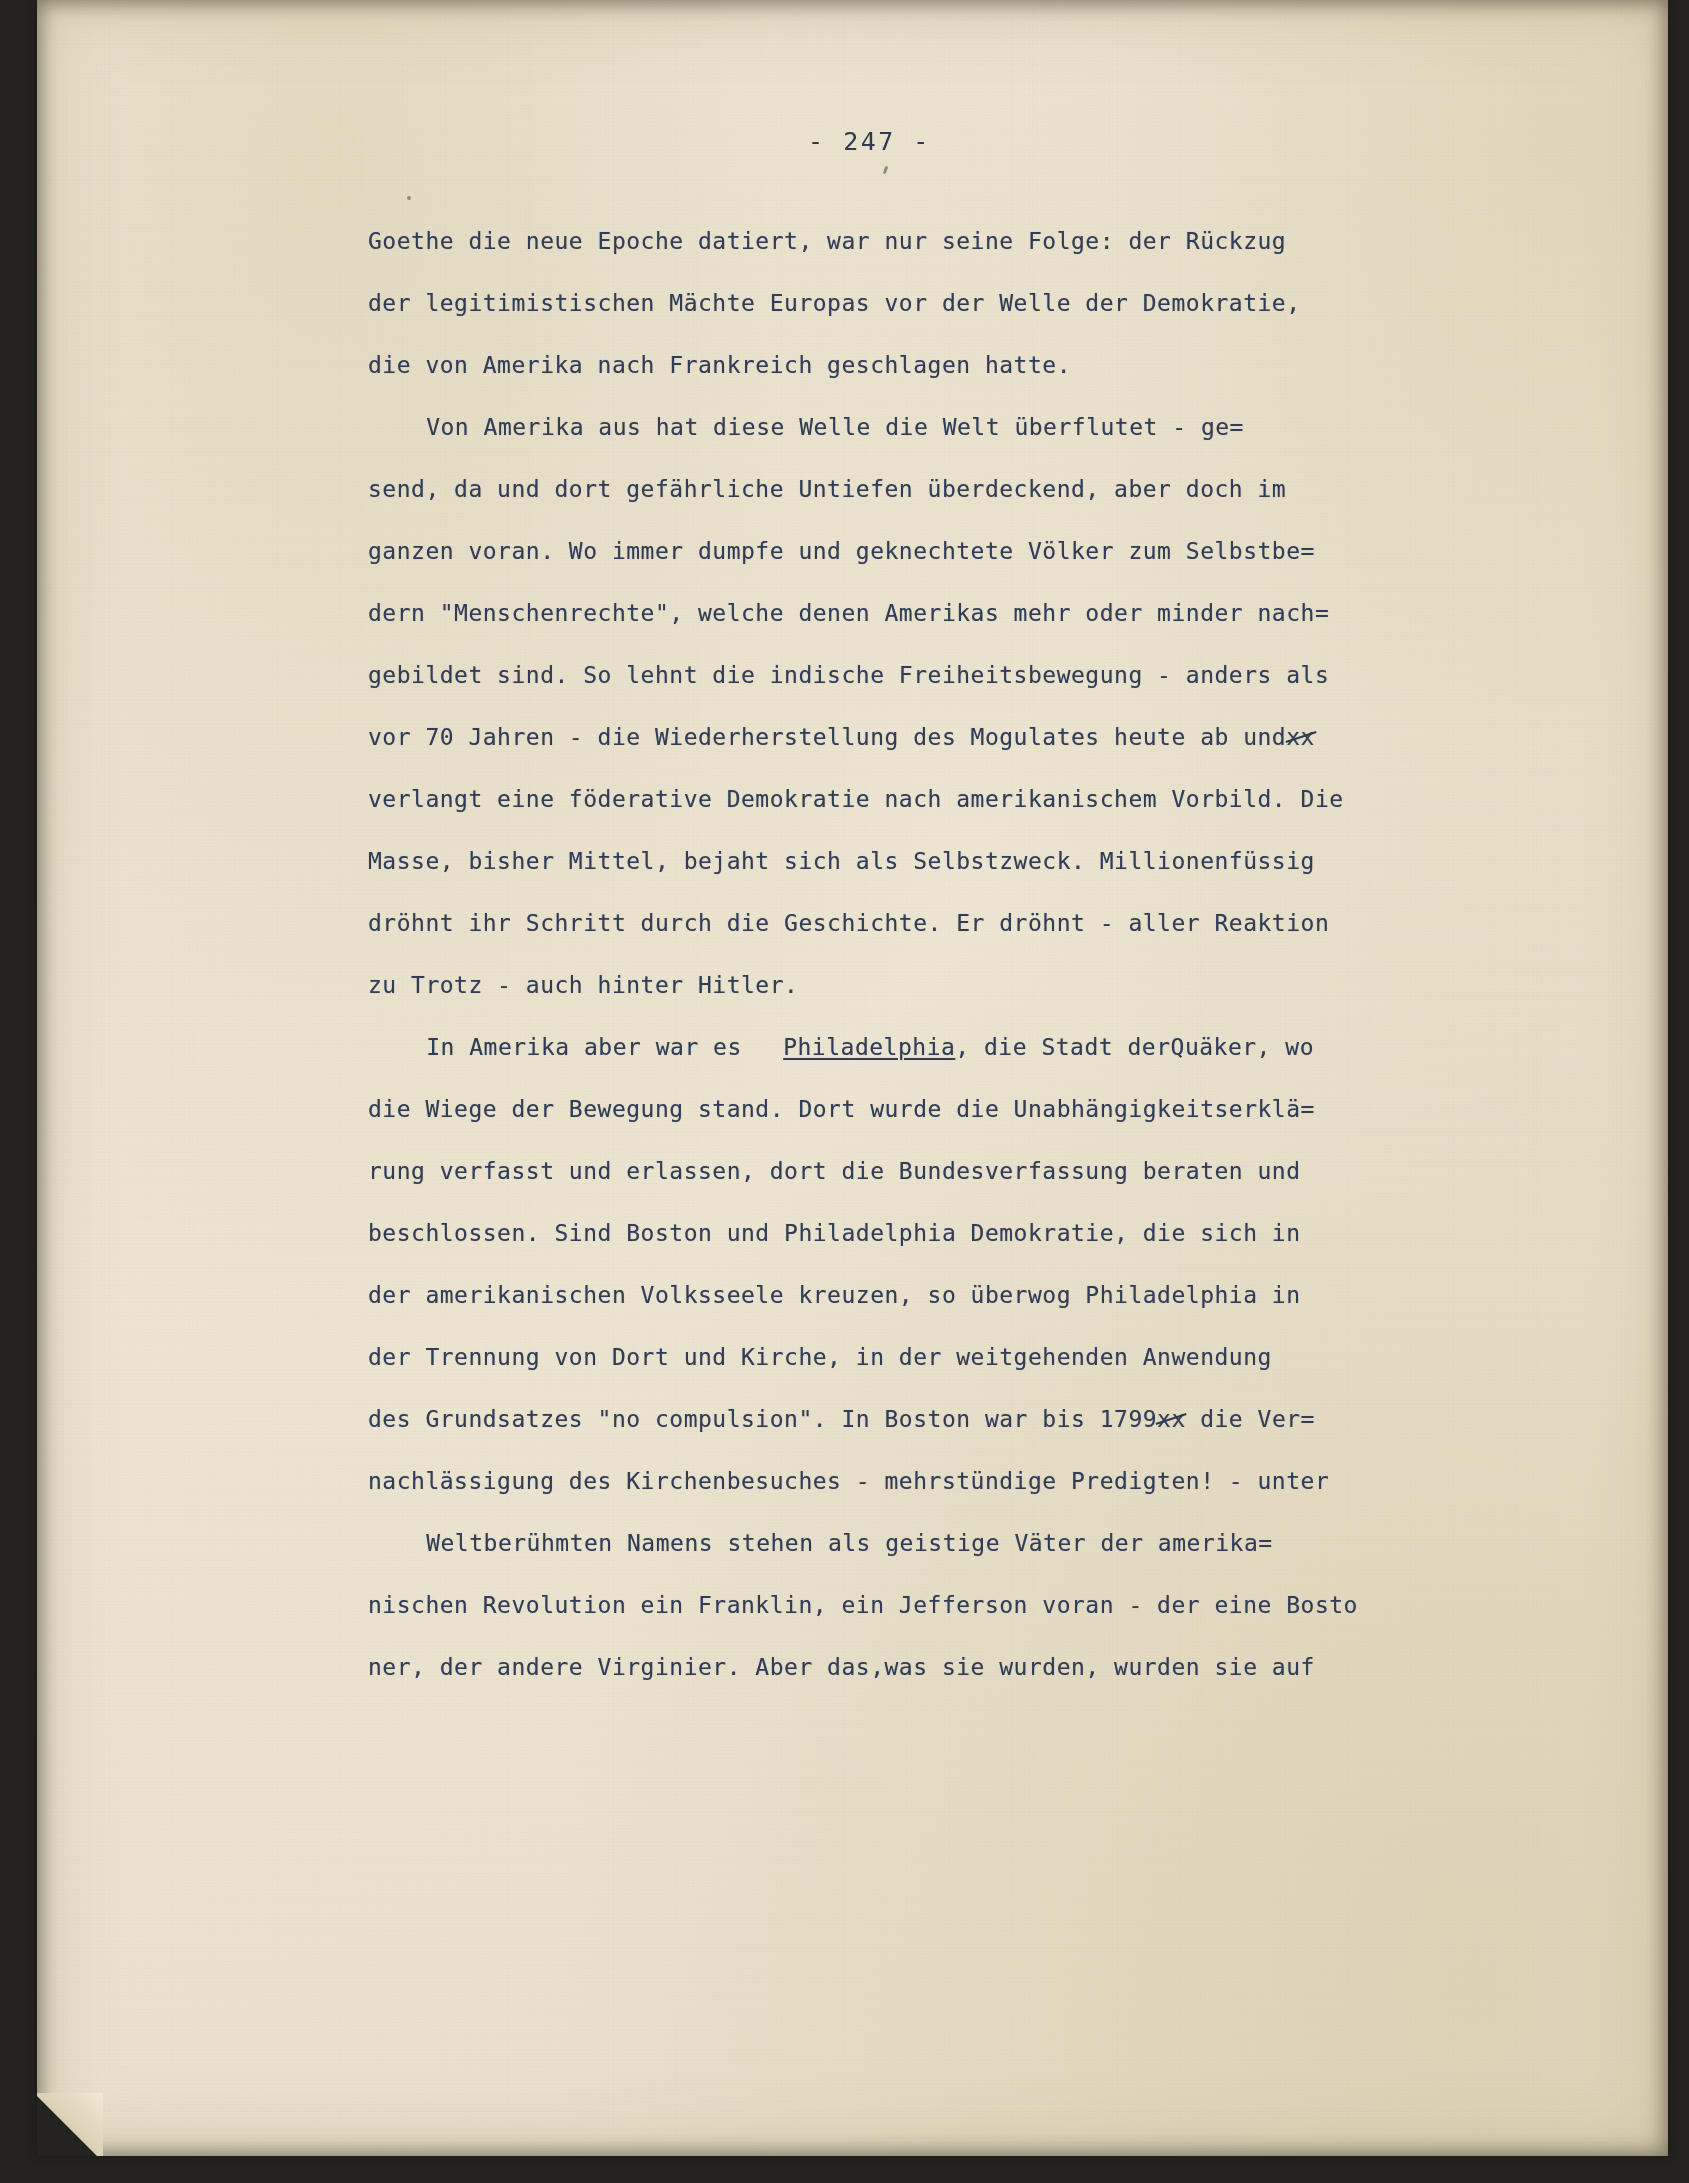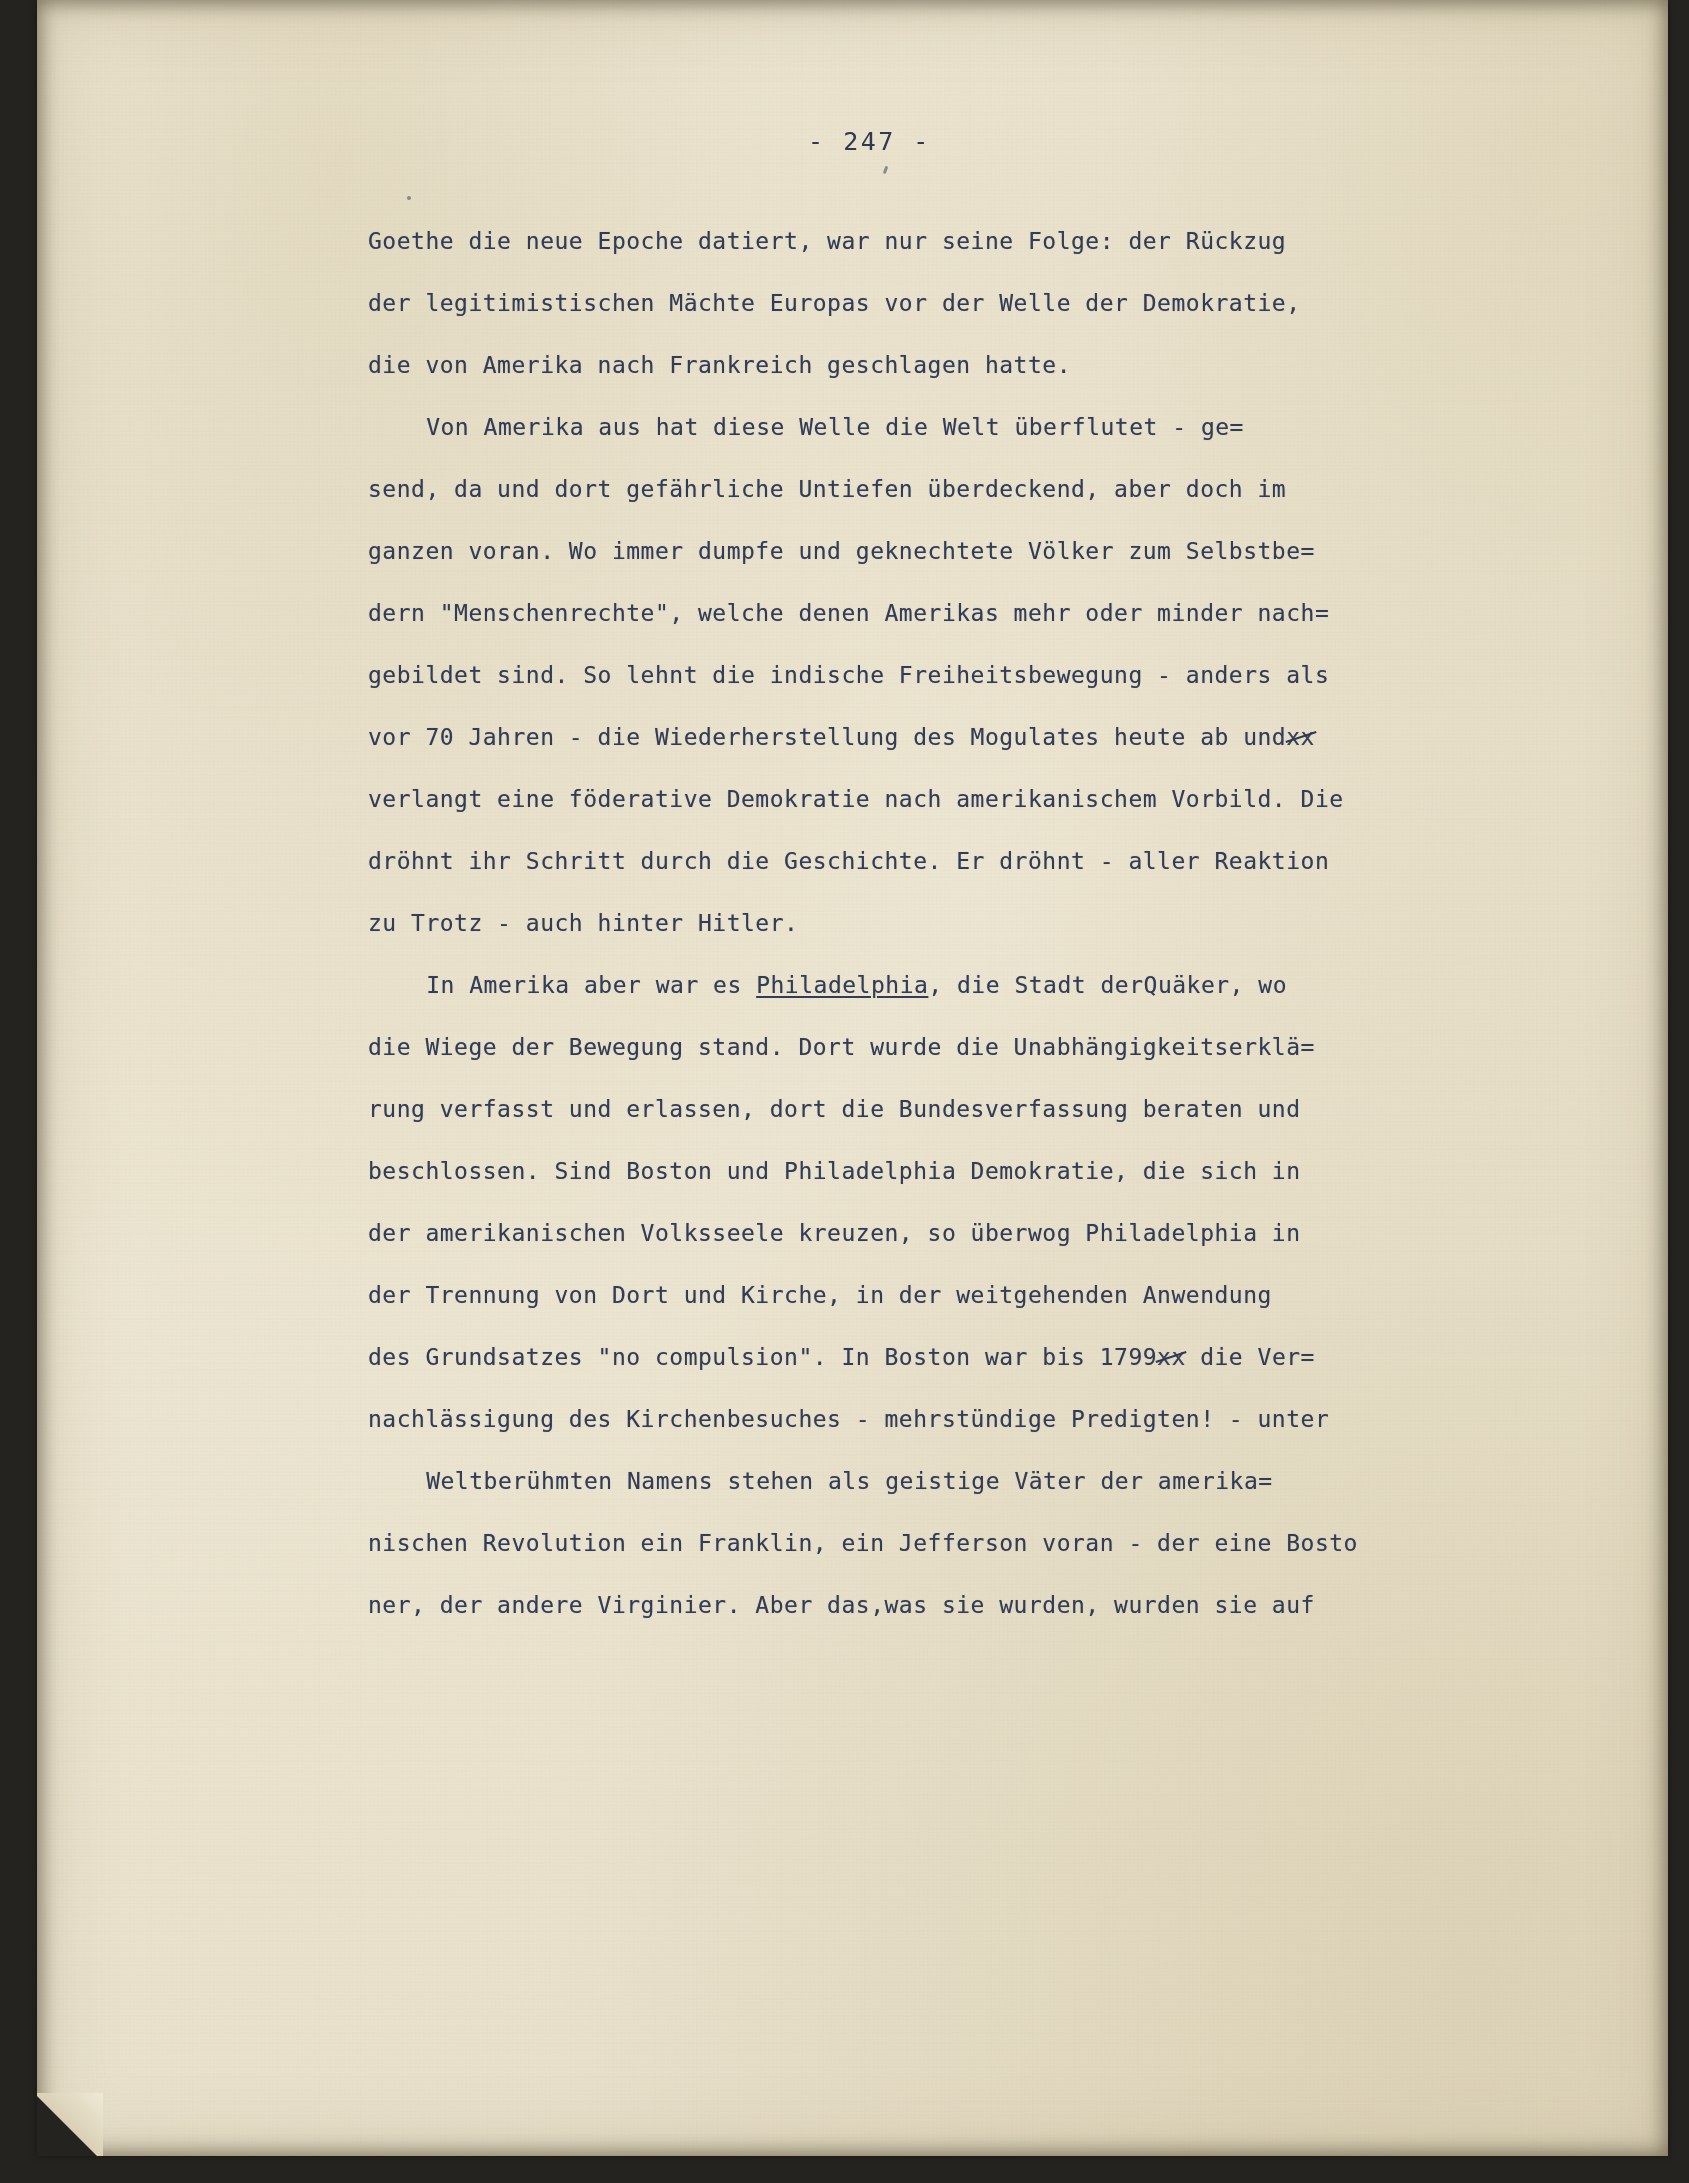"Masse, bisher Mittel, bejaht sich" div.line { html: none -> <div>Masse, bisher Mittel, bejaht sich als Selbstzweck. Millionenfüssig</div> }
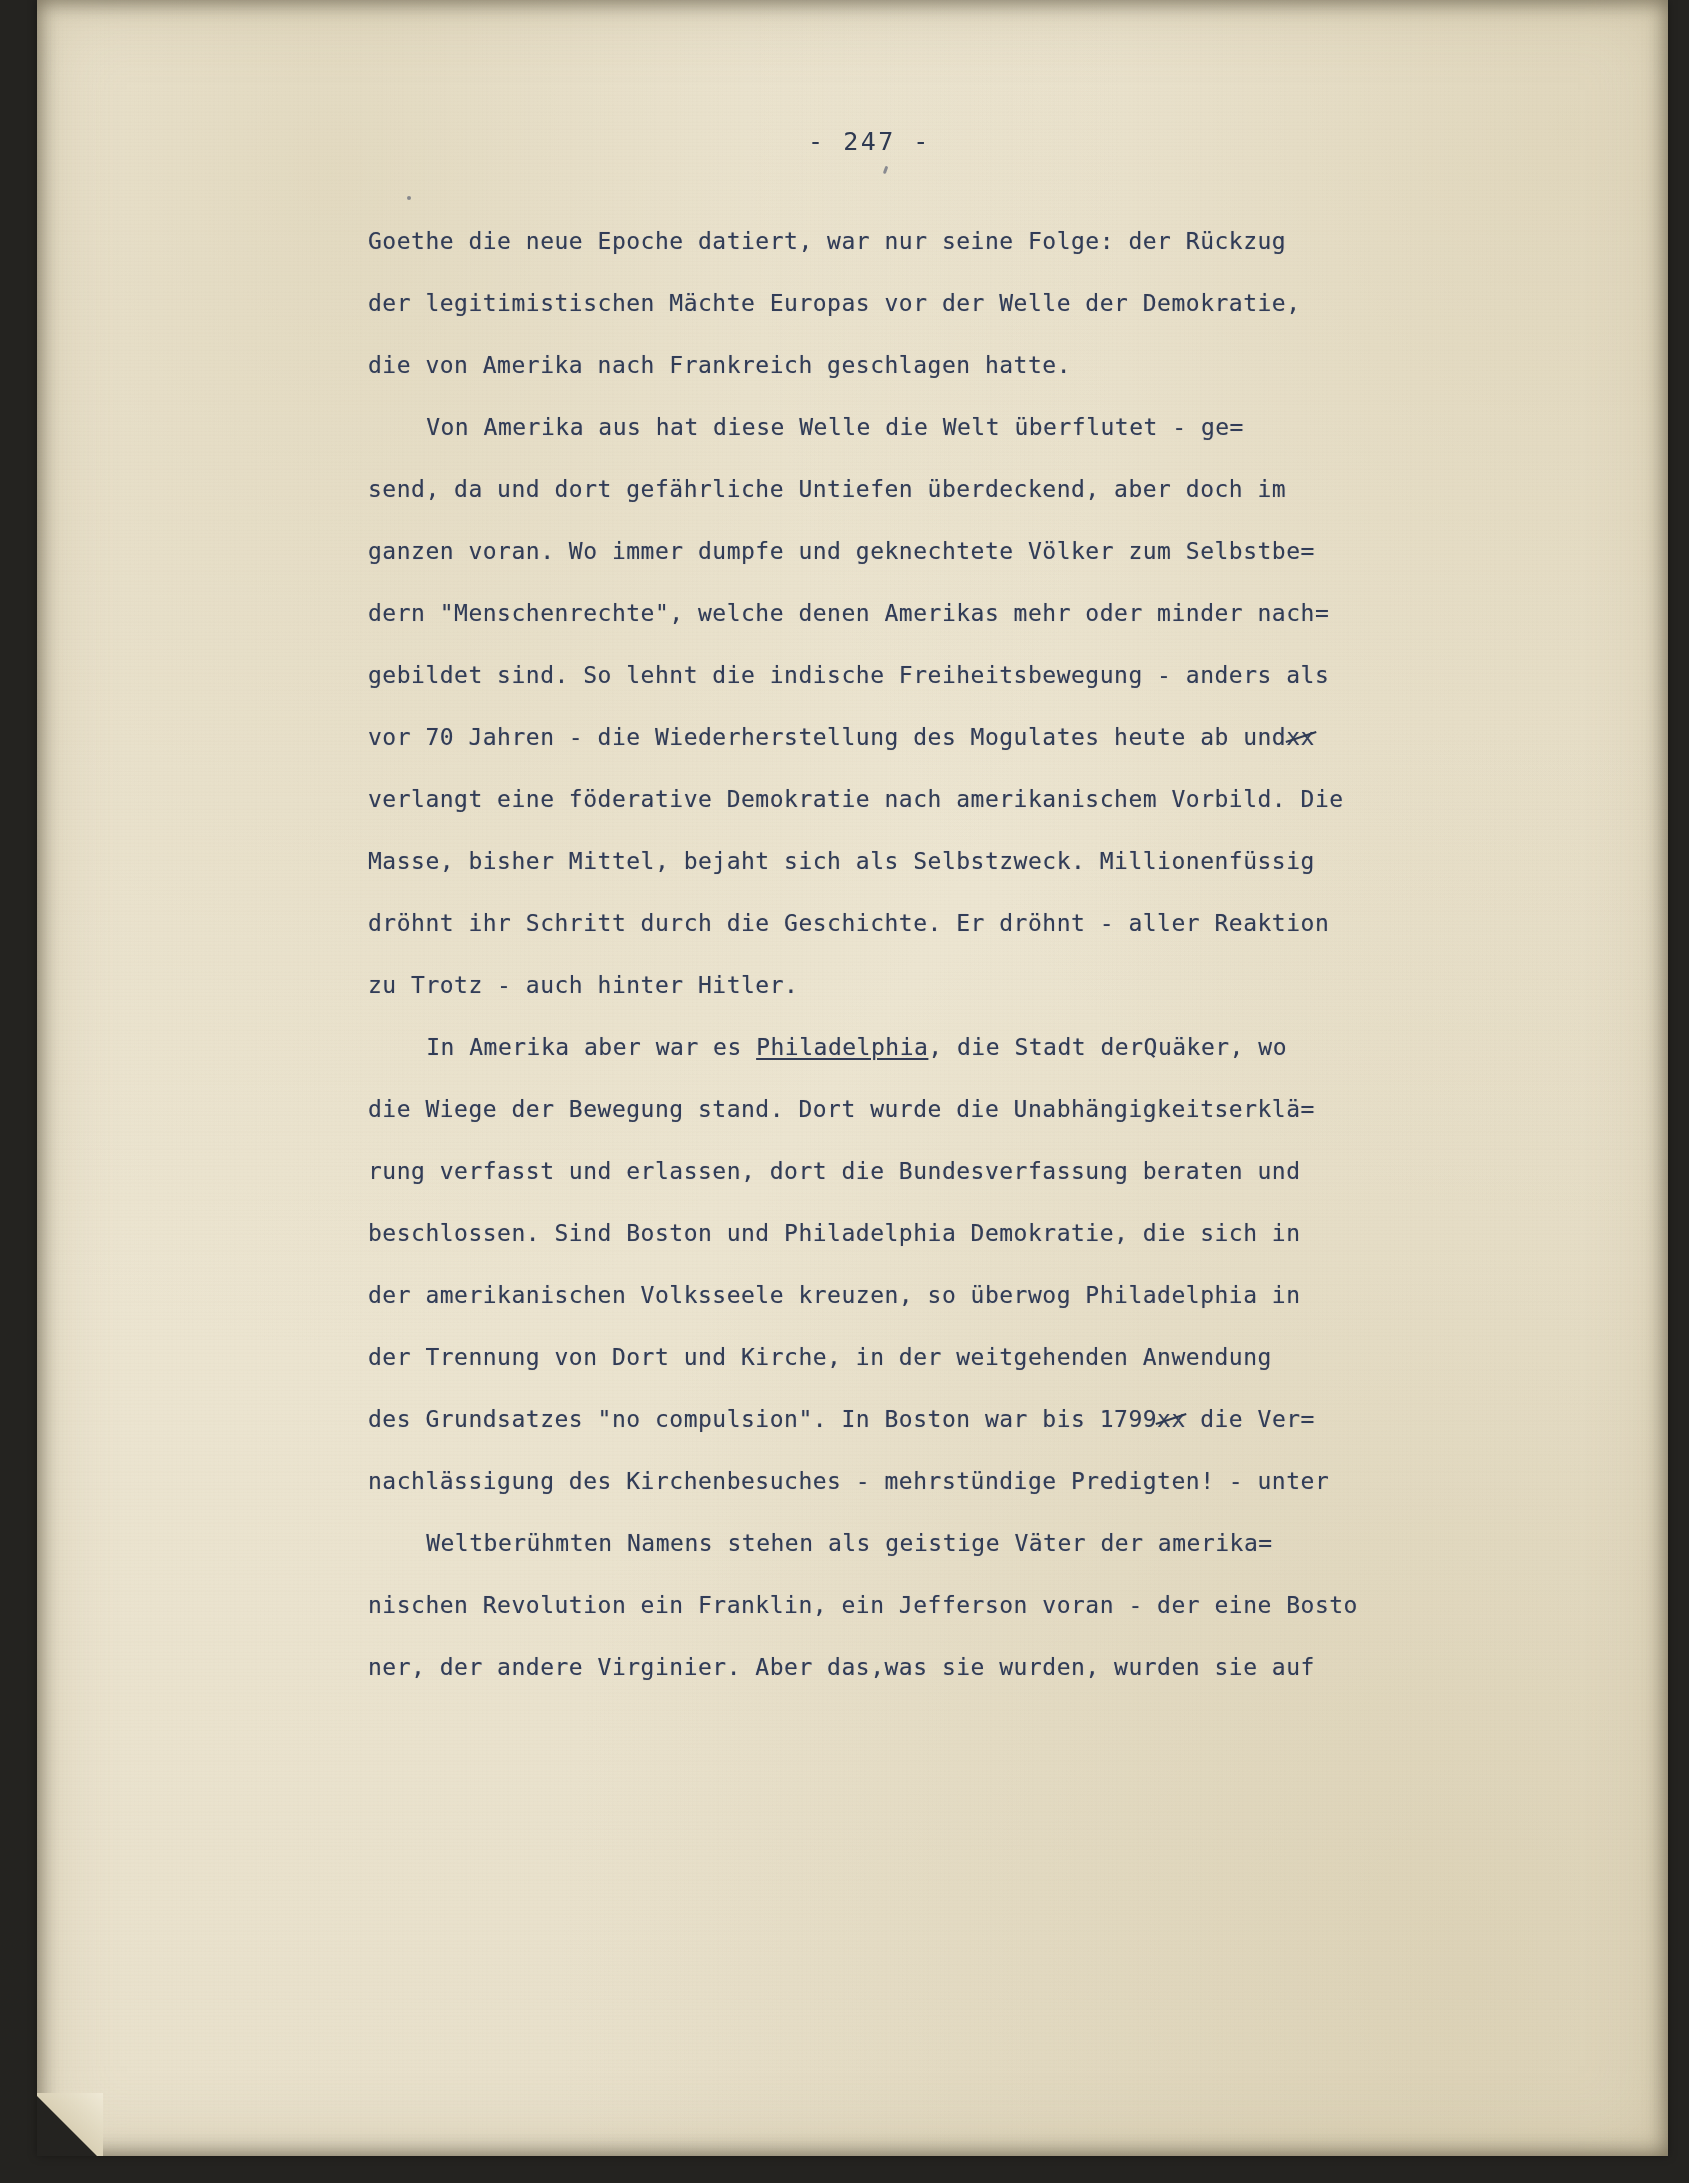"Philadelphia" .u { margin-left: none -> 27px }
